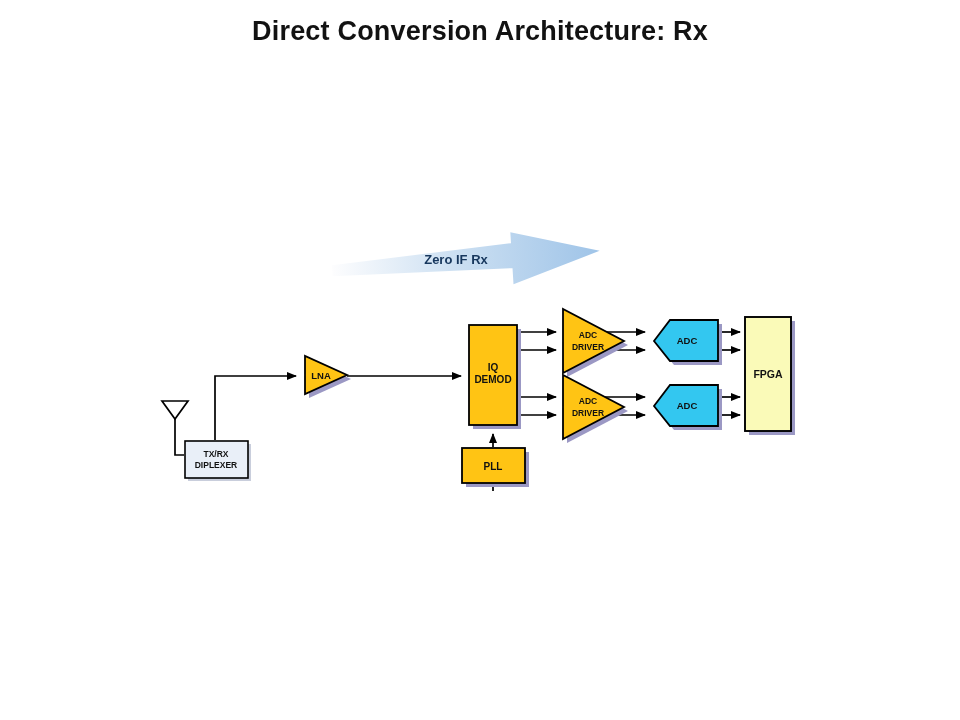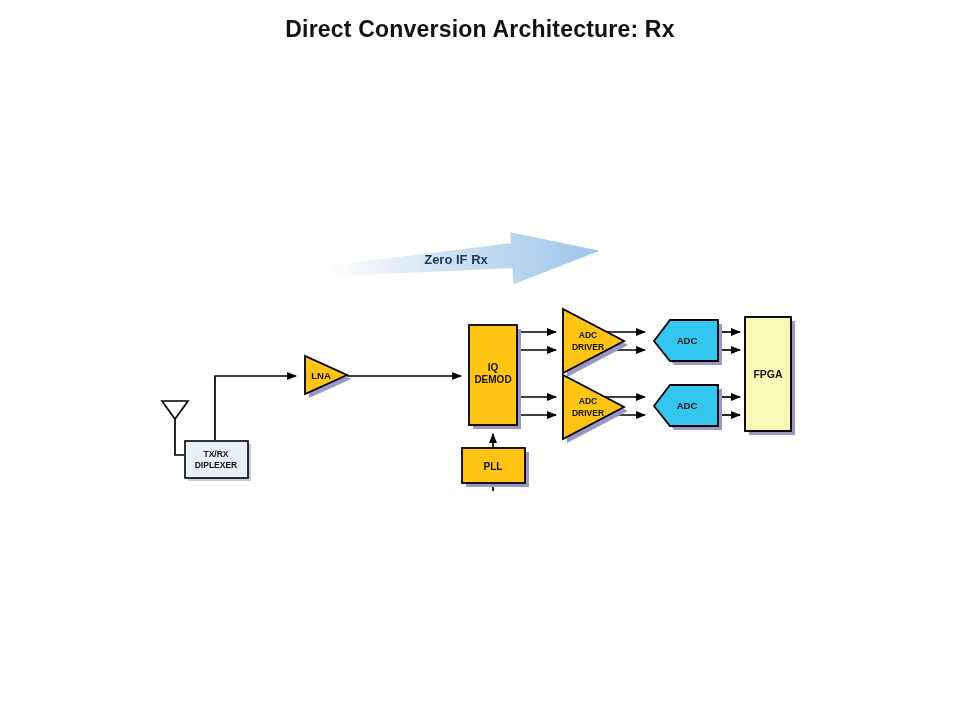"Direct Conversion Architecture: Rx" .title { font-size: 23px -> 27px }
